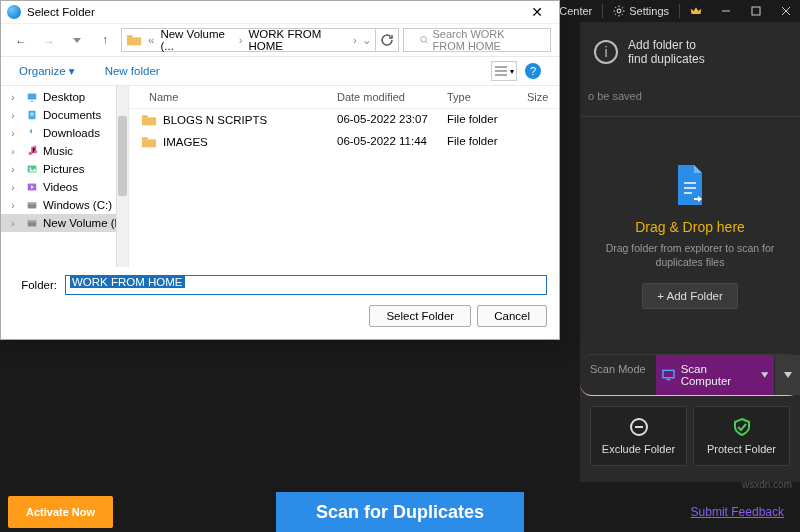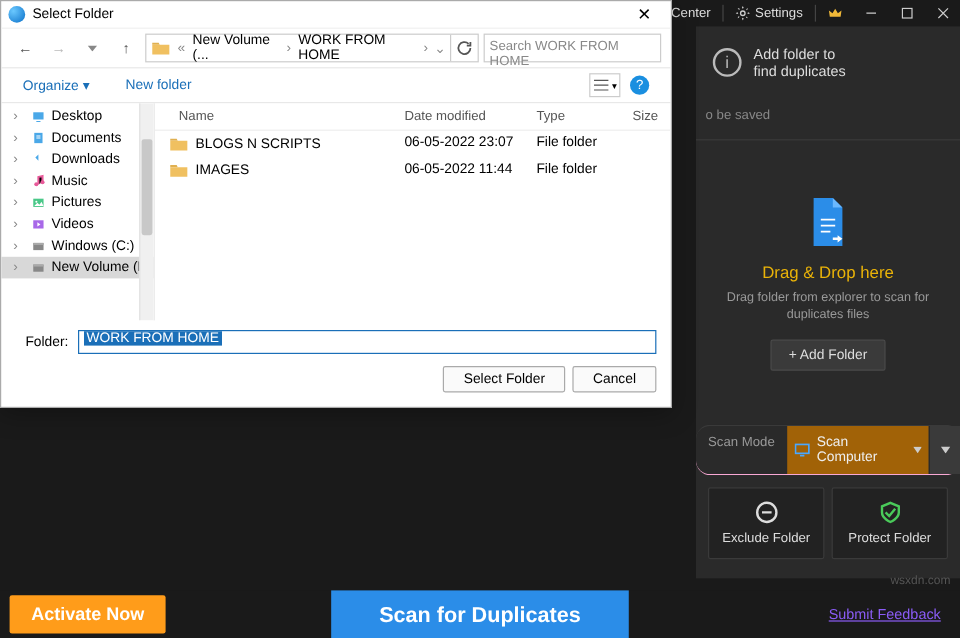"Search WORK FROM HOME" .search-box { flex-direction: column -> none; padding: 0 4px -> 0 16px }
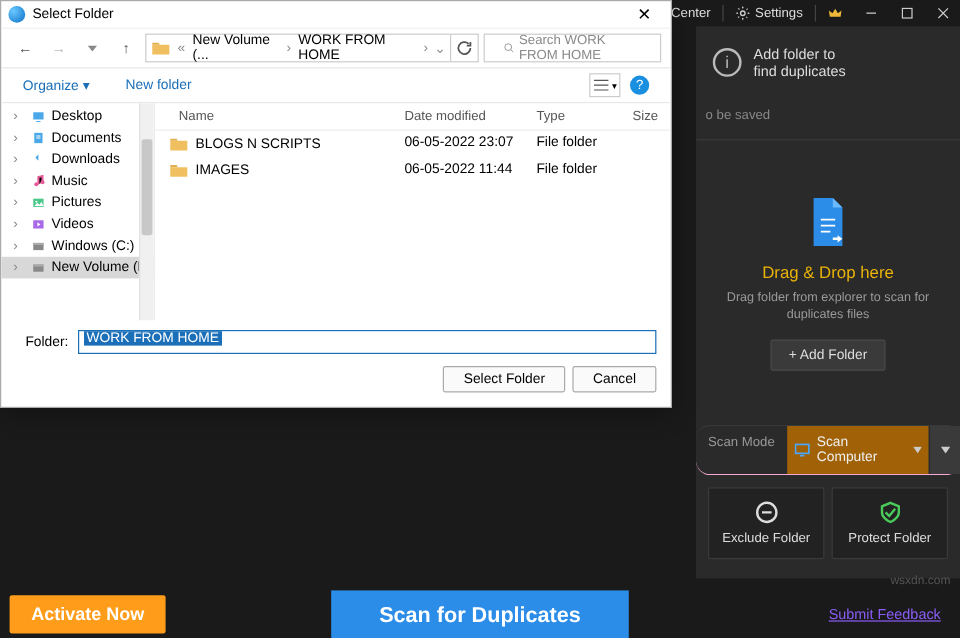"Scan Computer" .rp-scanmode .val { background: #a16207 -> #701a75 }
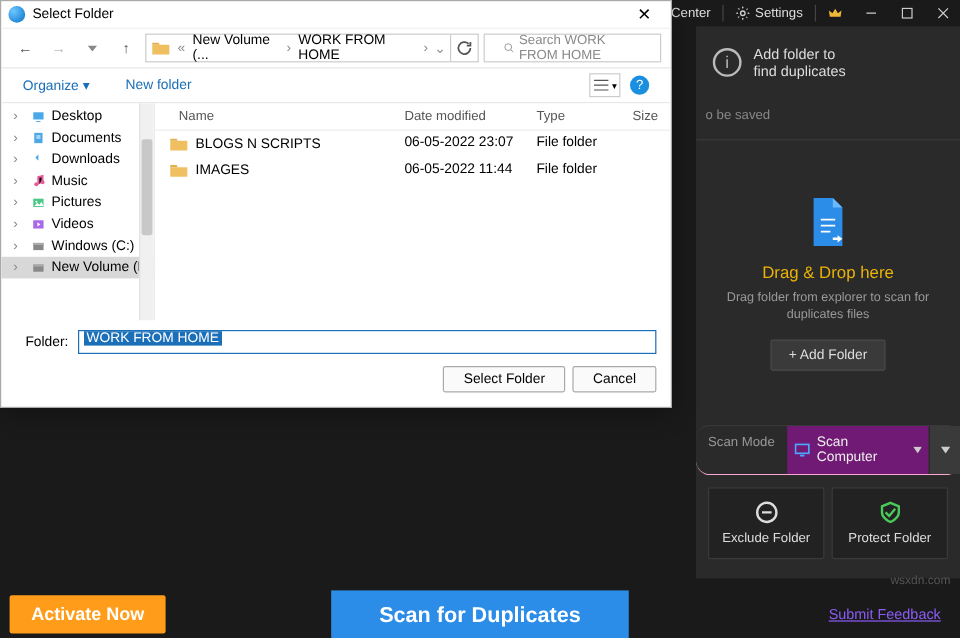"Activate Now" .activate-btn { font-size: 15px -> 11px }
